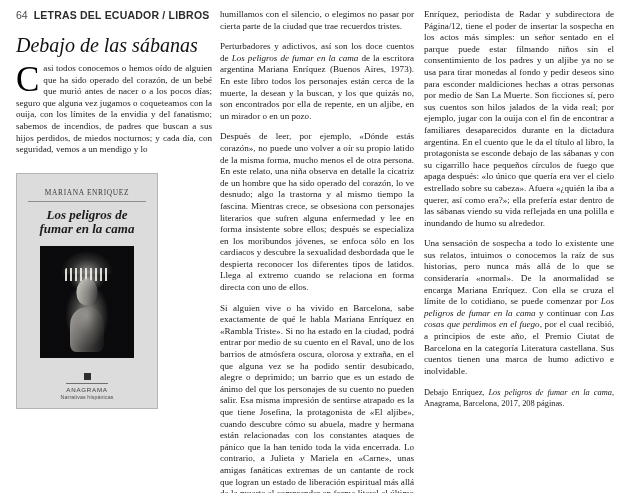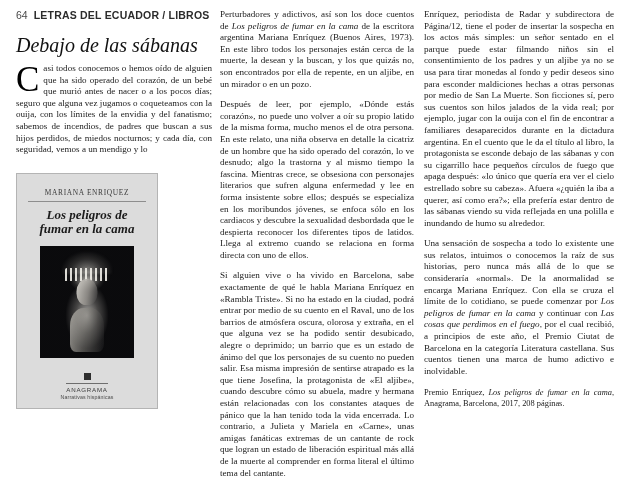"humillamos con el silencio, o" p.body { html: none -> <p>humillamos con el silencio, o elegimos no pasar por cierta parte de la ciudad que trae recuerdos tristes.</p> }
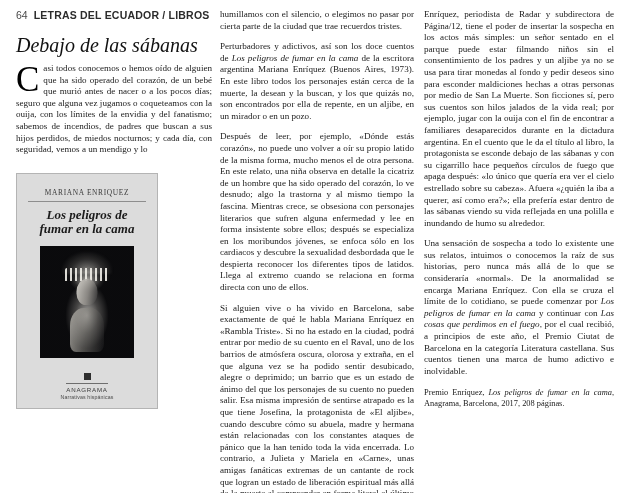"Premio Enríquez," span { text: Premio -> Debajo }
